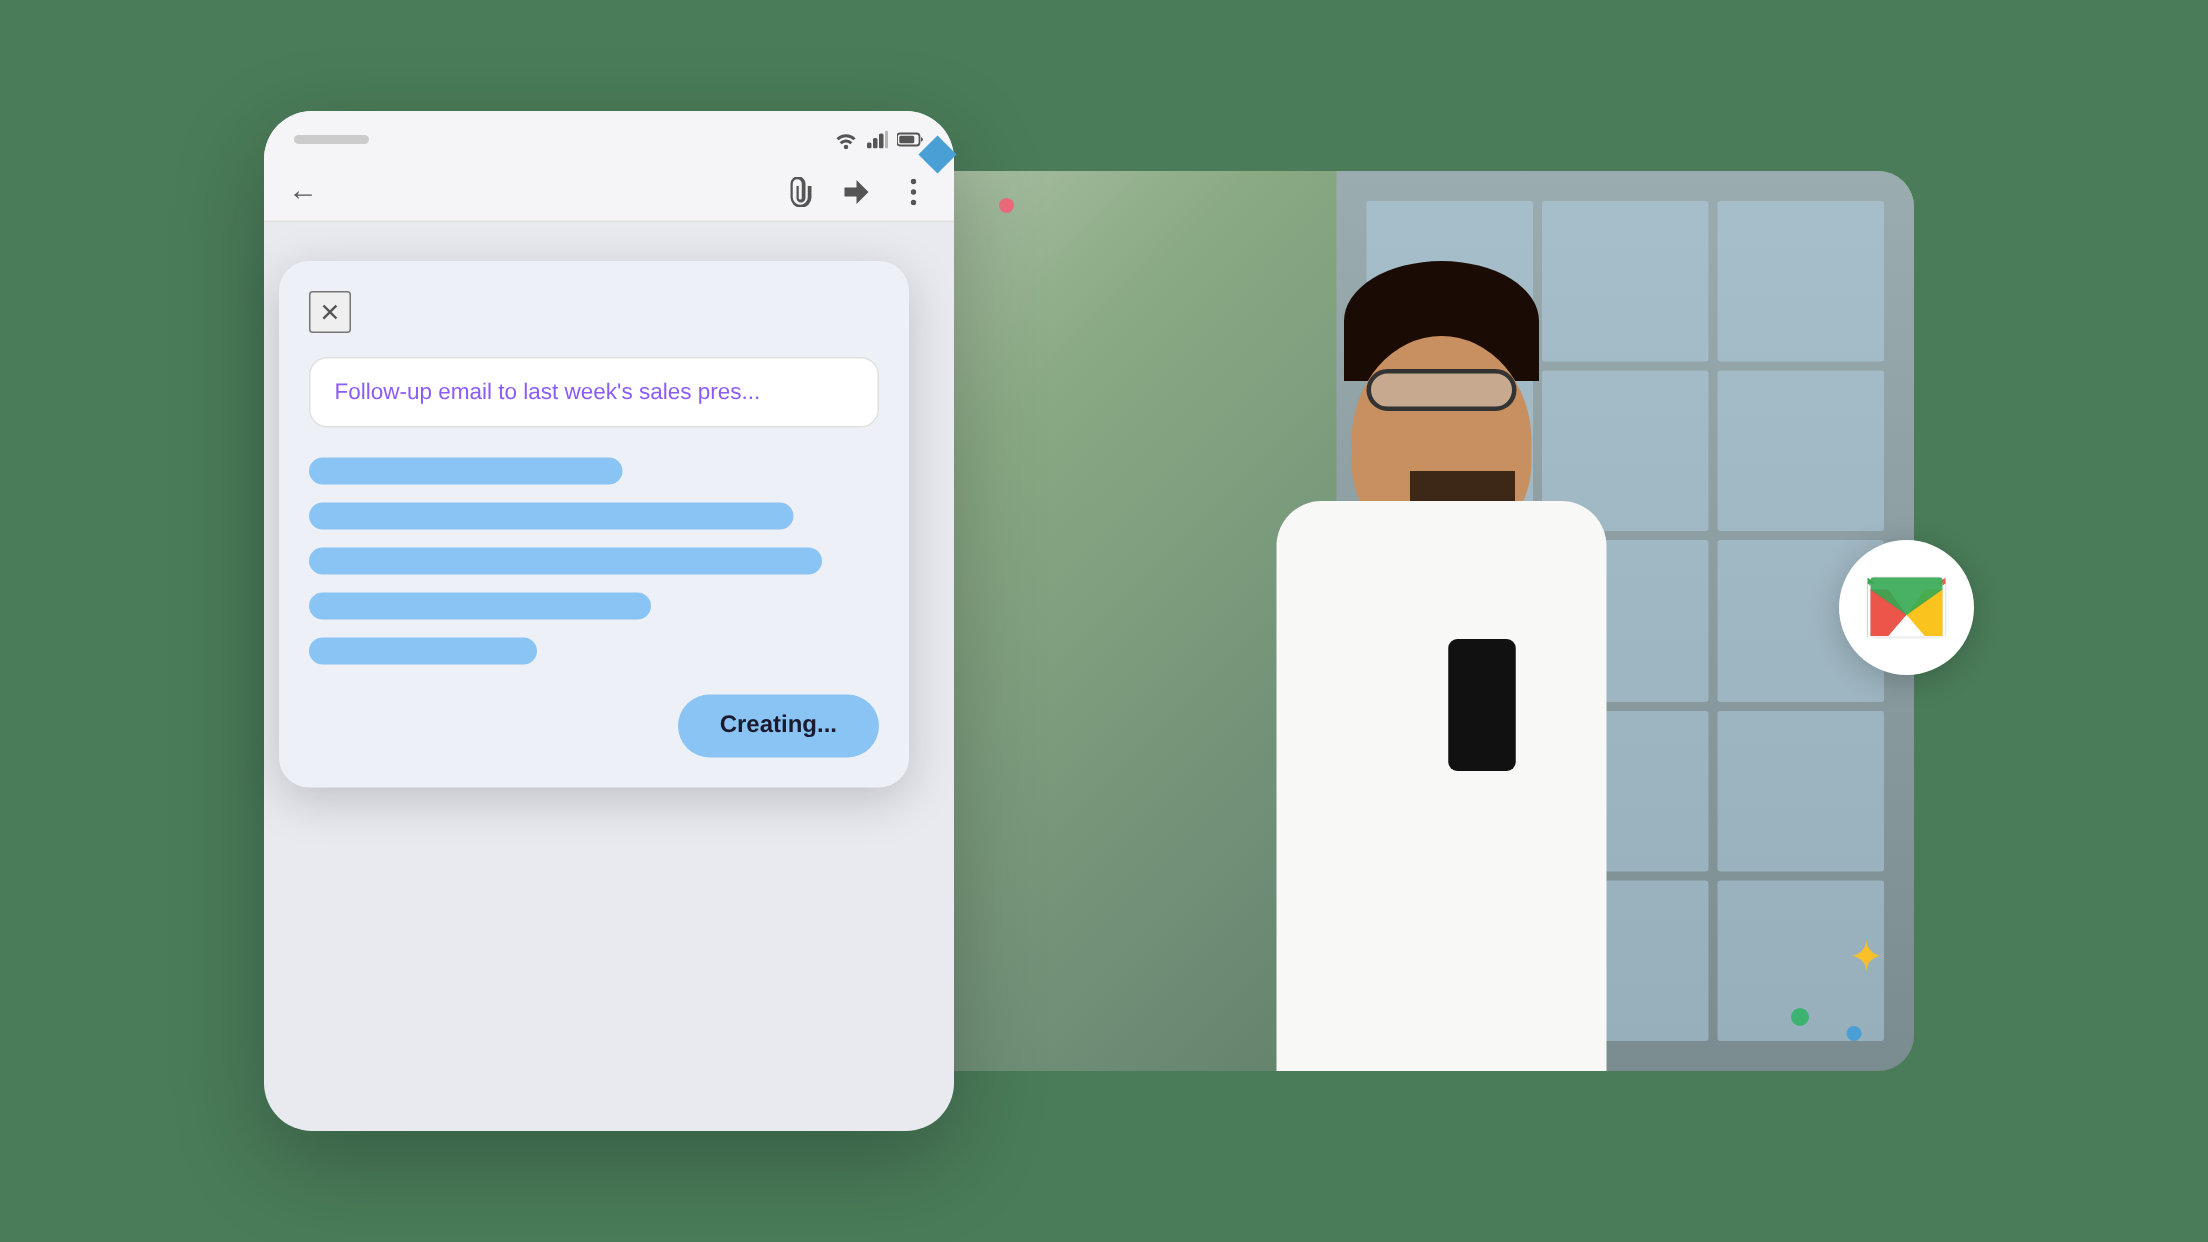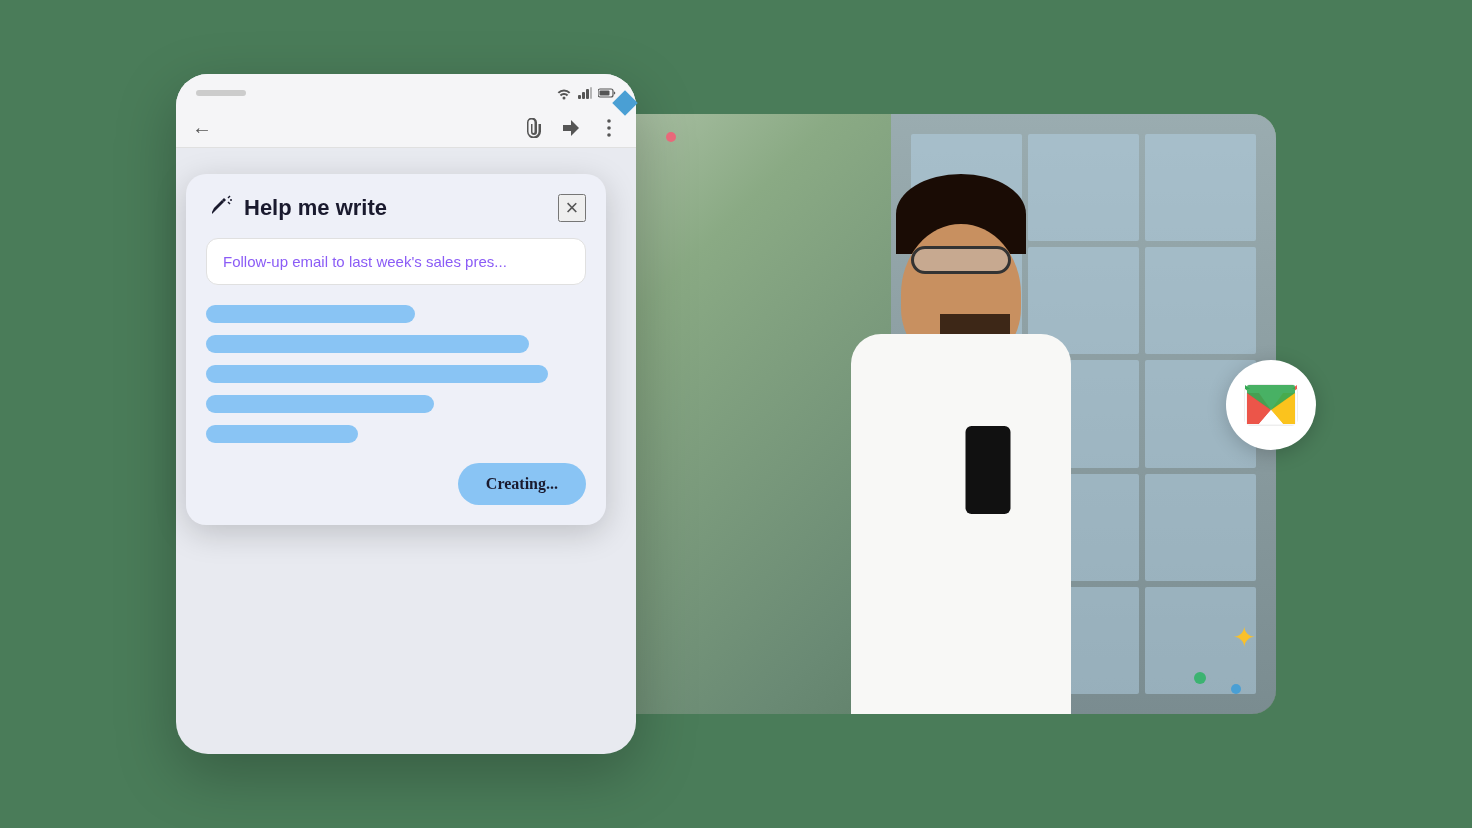"Help me write" div.hmw-title-row { html: <div> <div> <svg> <path></path> <path></path> <line></line> <line></line> <line></line> </svg> </div> <span>Help me write</span> </div> -> none }
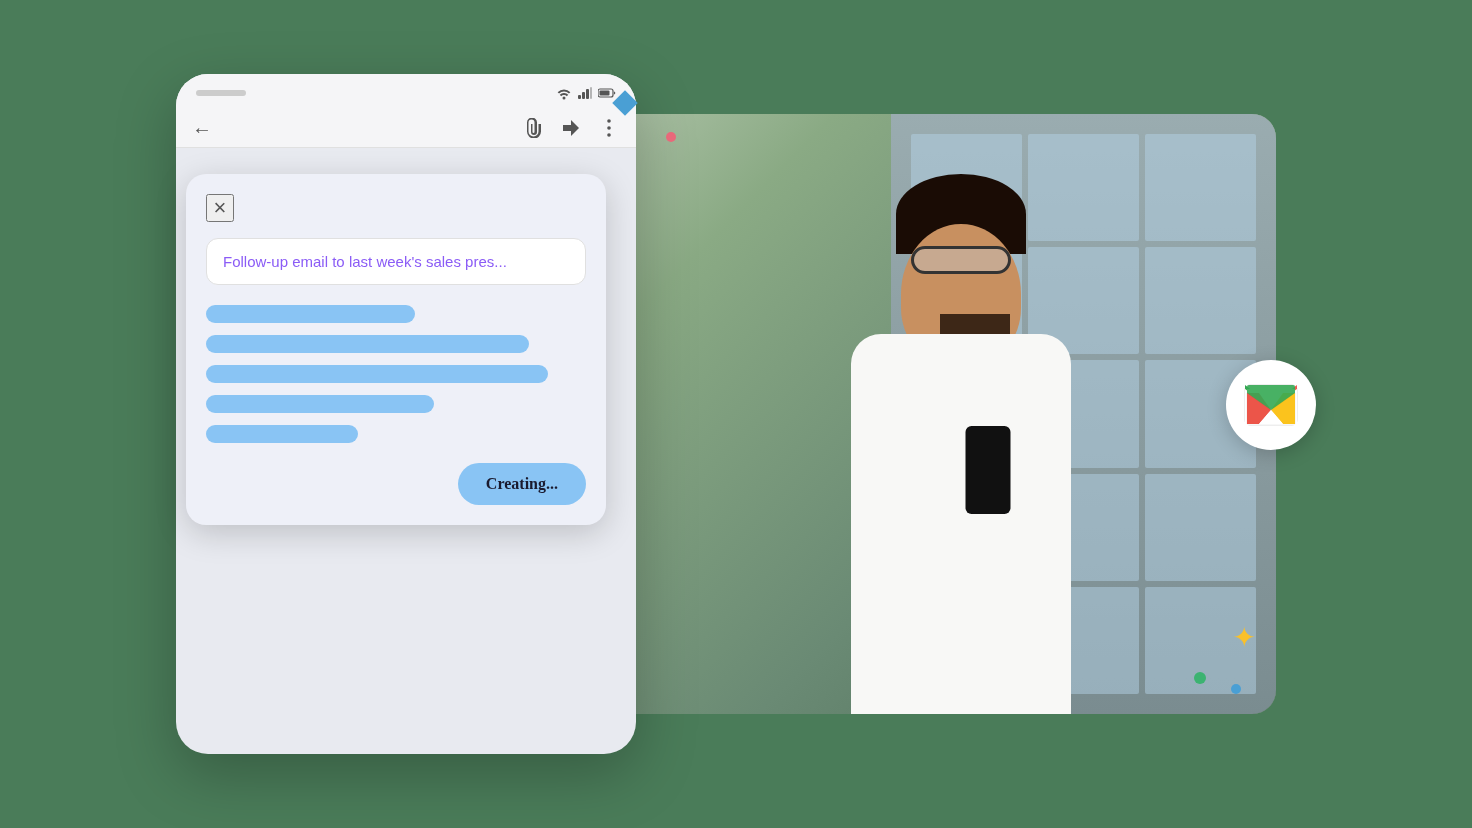"Creating..." .creating-pill { font-family: Liberation Serif, serif -> none }
